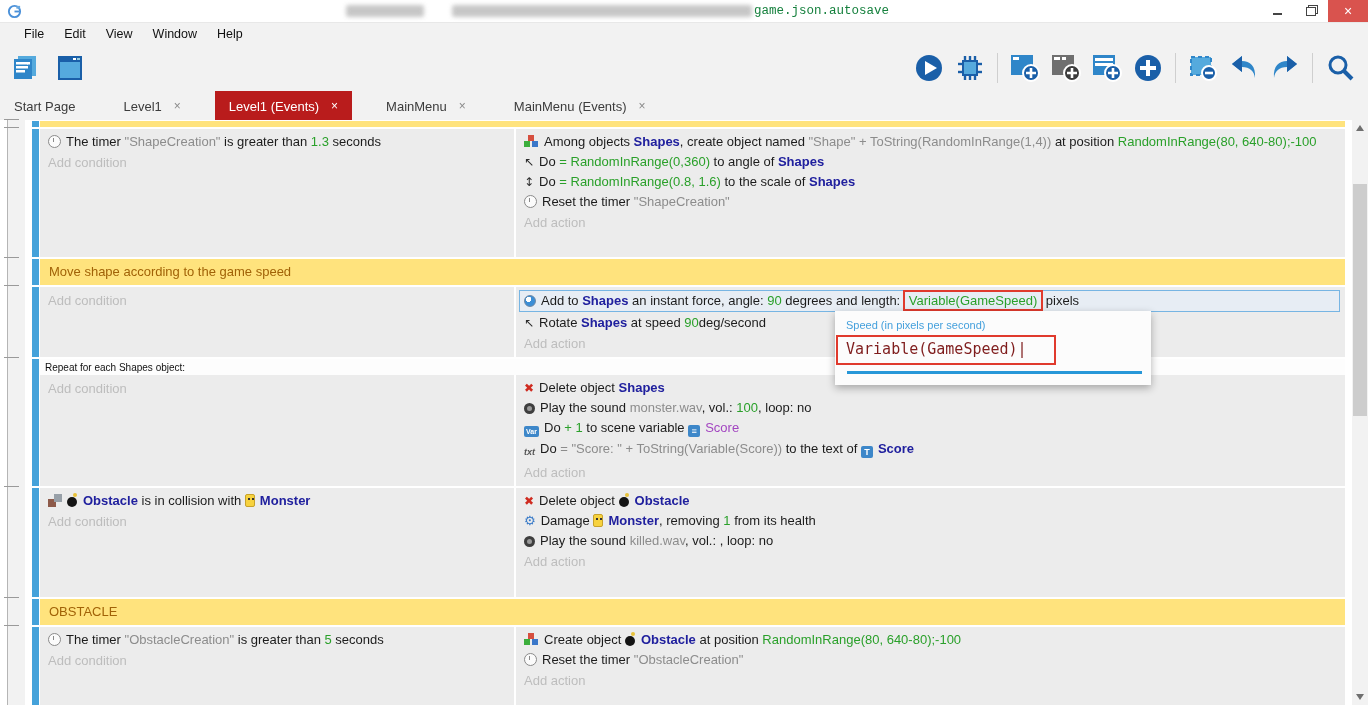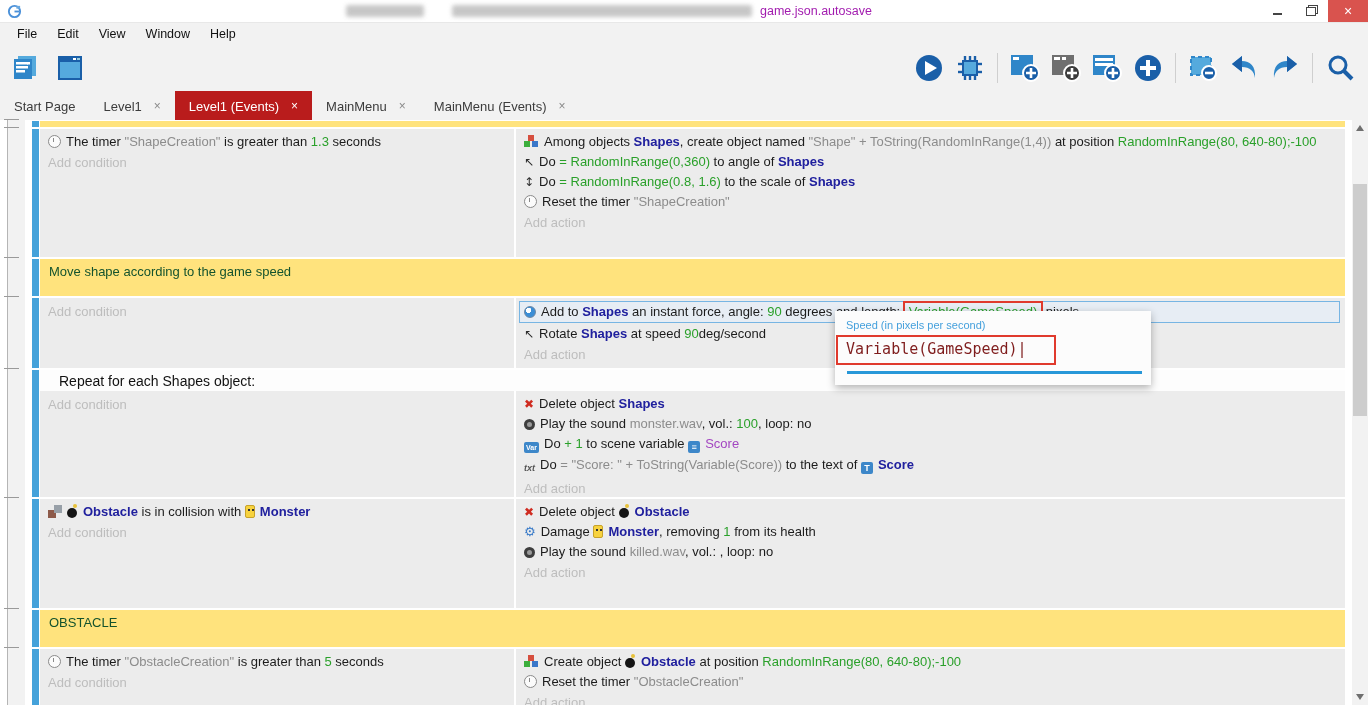"game.json.autosave" .t-title { color: #a21caf -> #15803d; font-family: none -> Liberation Mono, monospace; margin-left: 8px -> 2px }
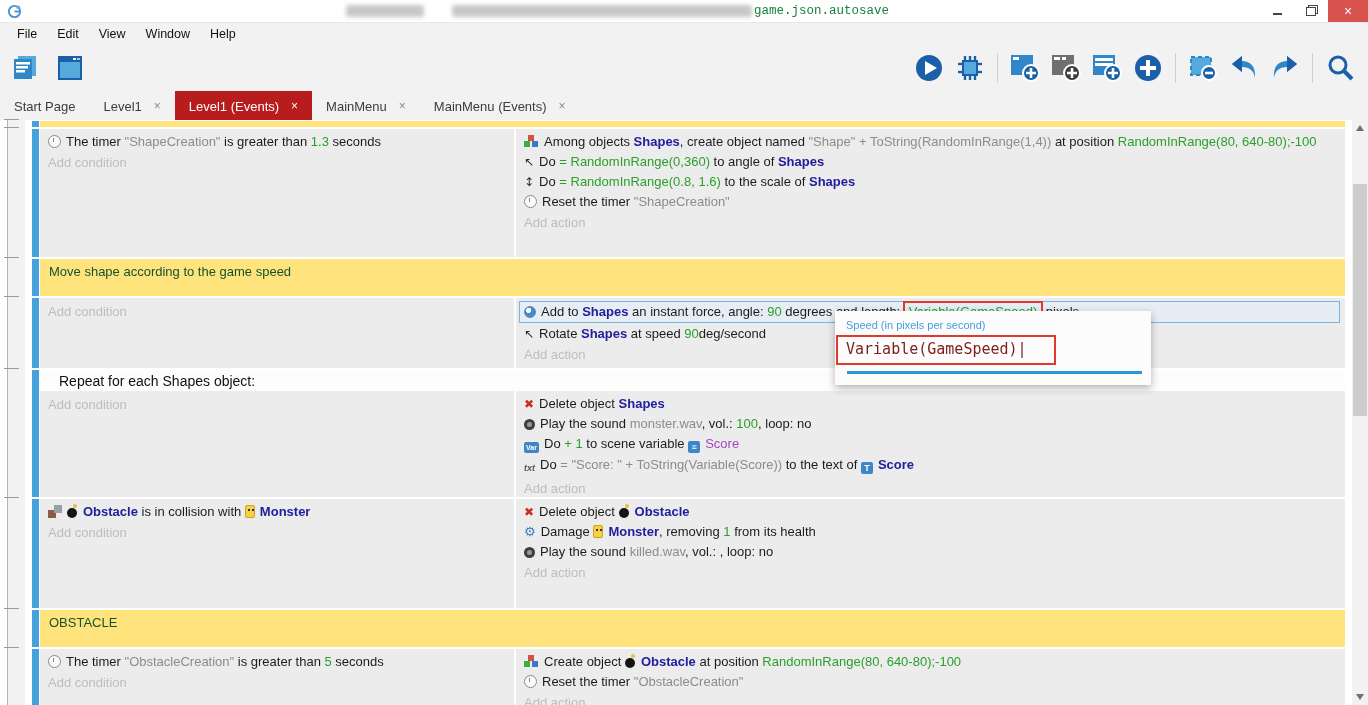"File" .menu-item:first-child { padding-left: 17px -> 24px }
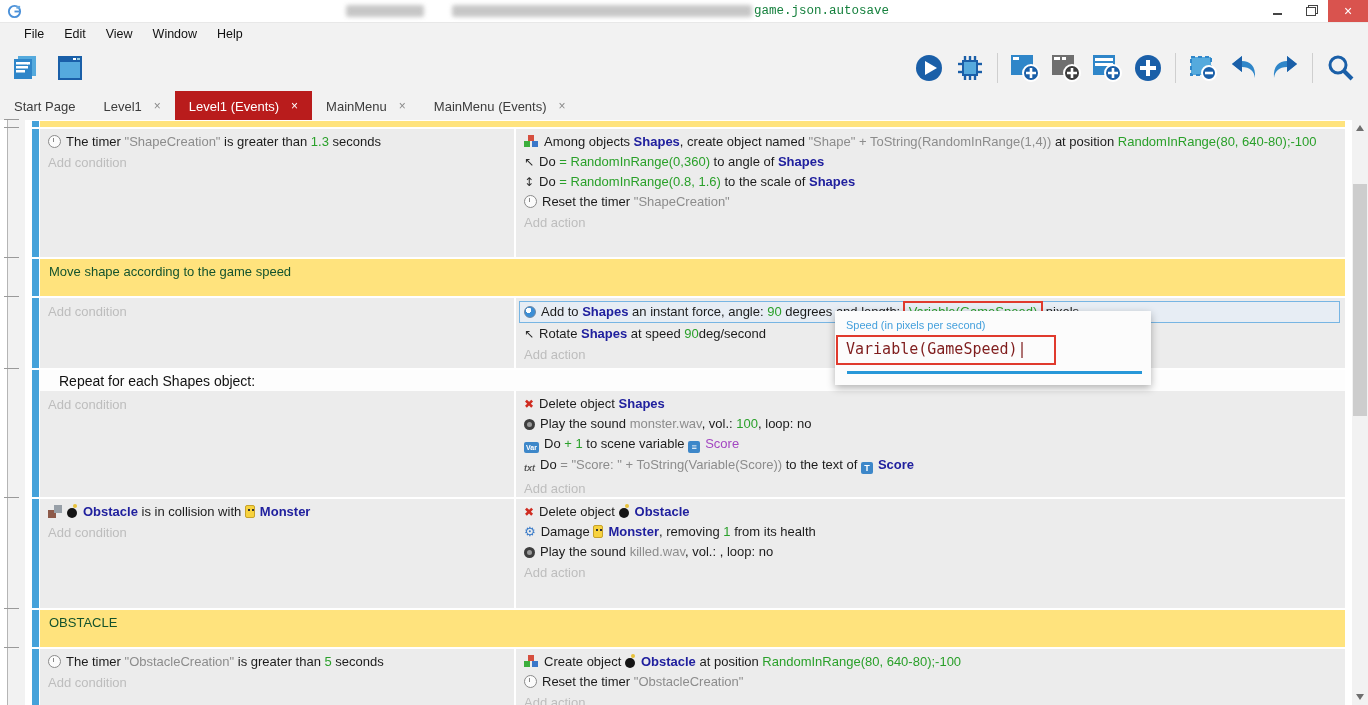"Start Page" .tabbar { gap: none -> 20px }
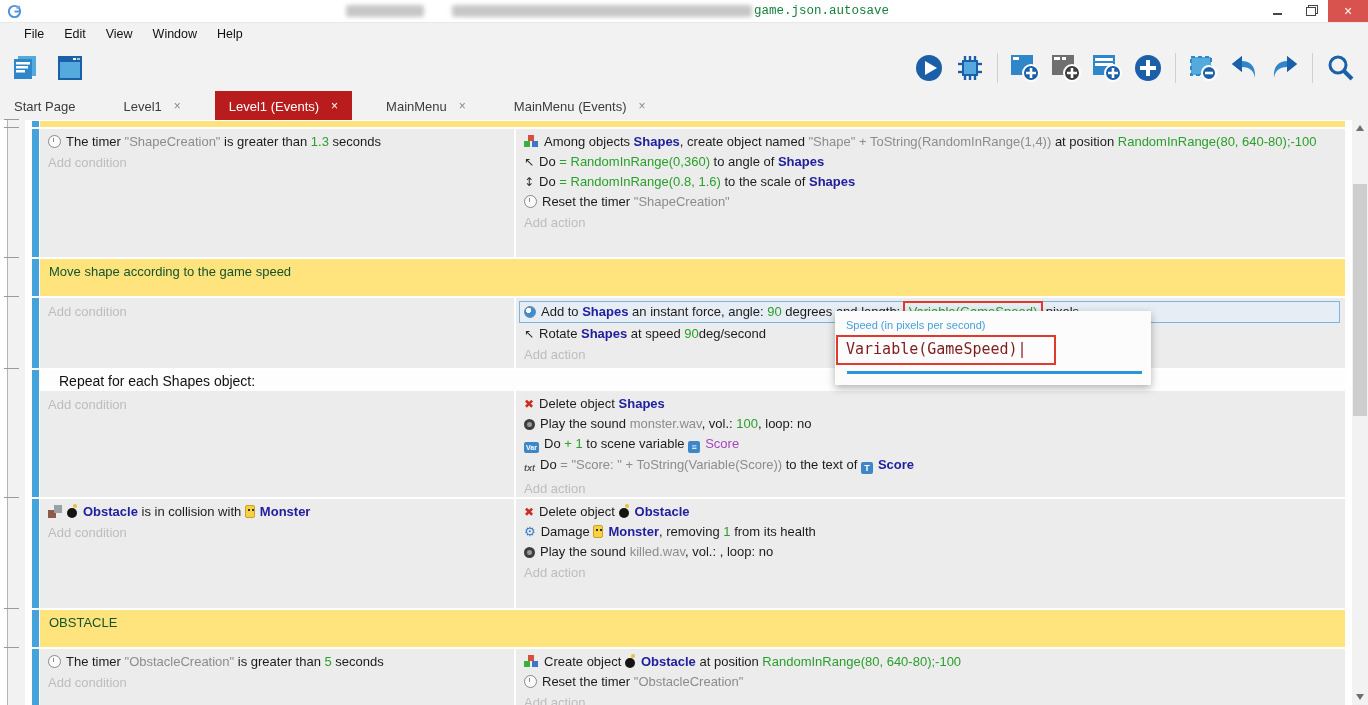"Move shape according to the" .cmt { color: #14532d -> #a16207; height: 37px -> 26px }
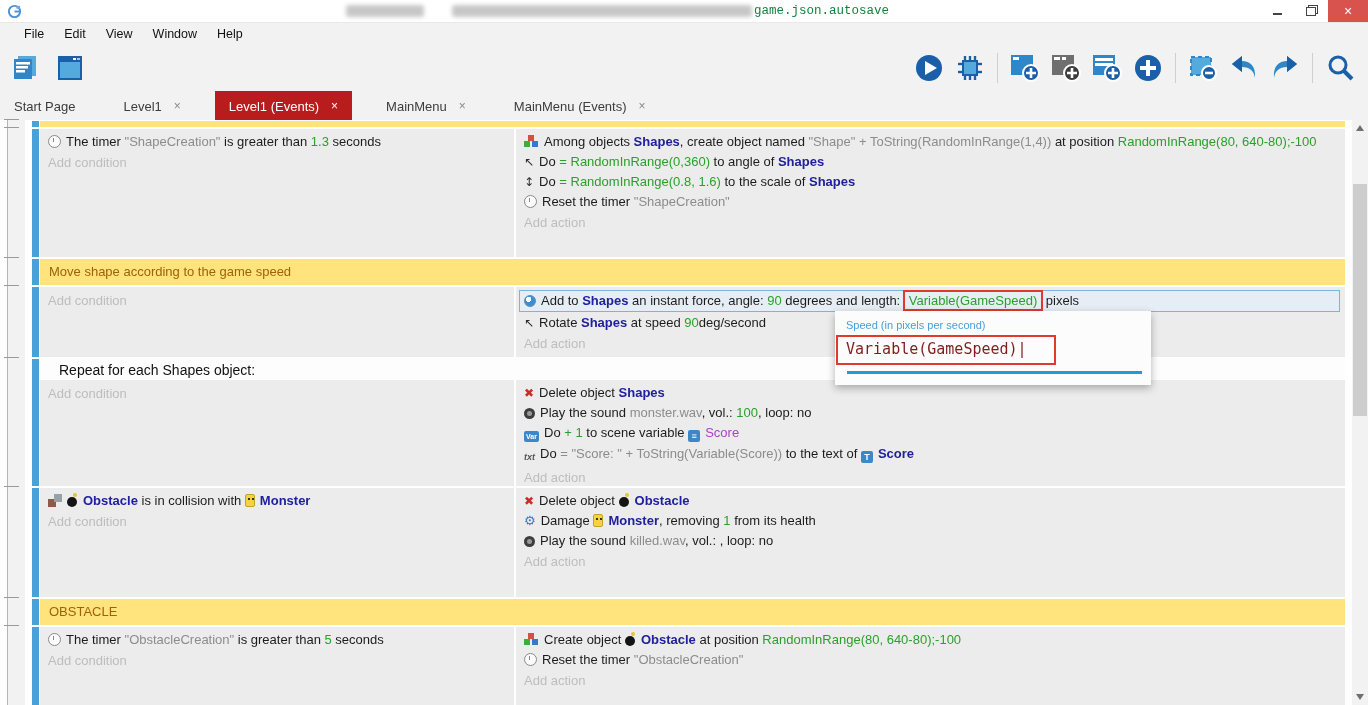"Repeat for each Shapes object:" .feh { font-size: 14px -> 10px; padding: 3px 6px 2px 19px -> 3px 6px 2px 5px }
